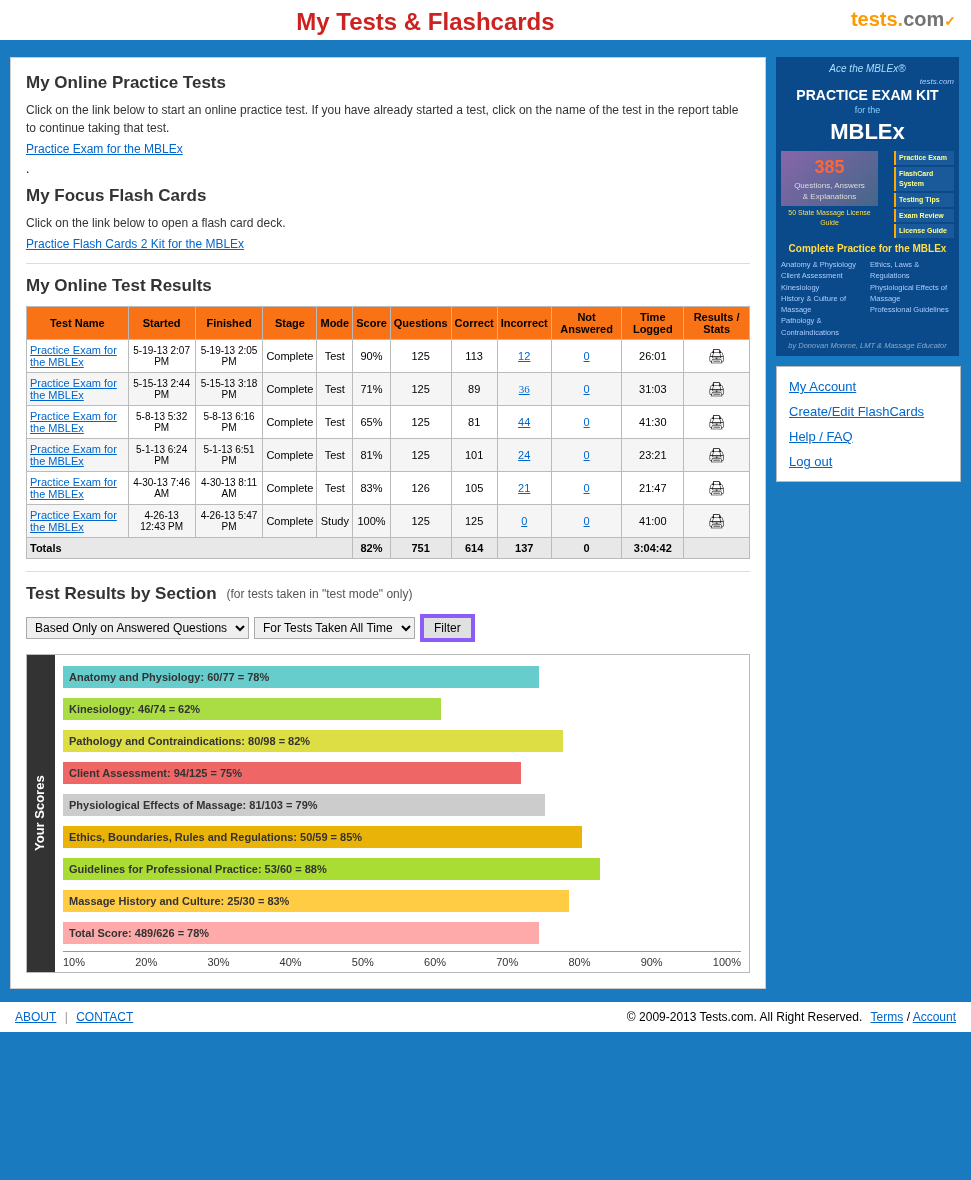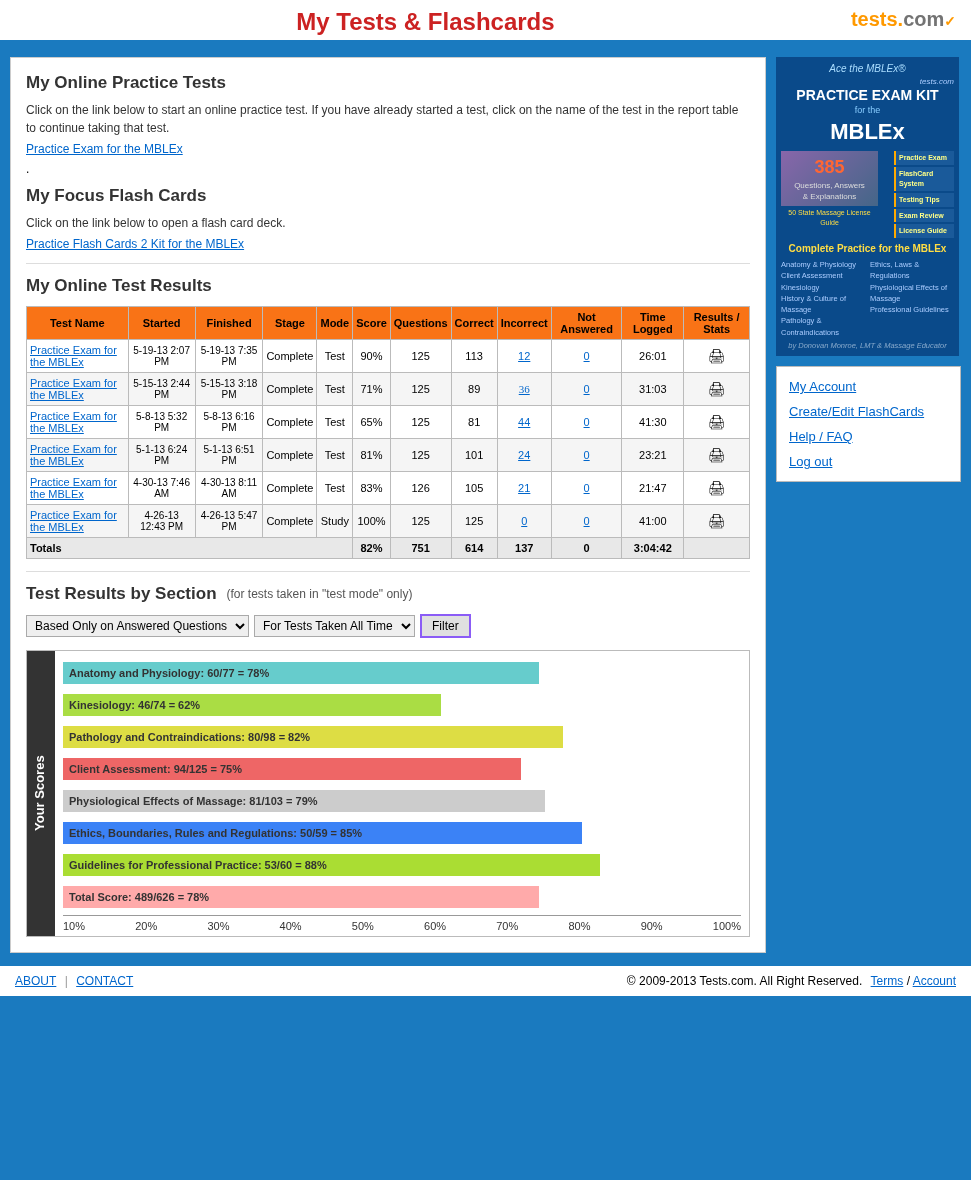"5-19-13 7:35 PM" td { text: 7:35 -> 2:05 }
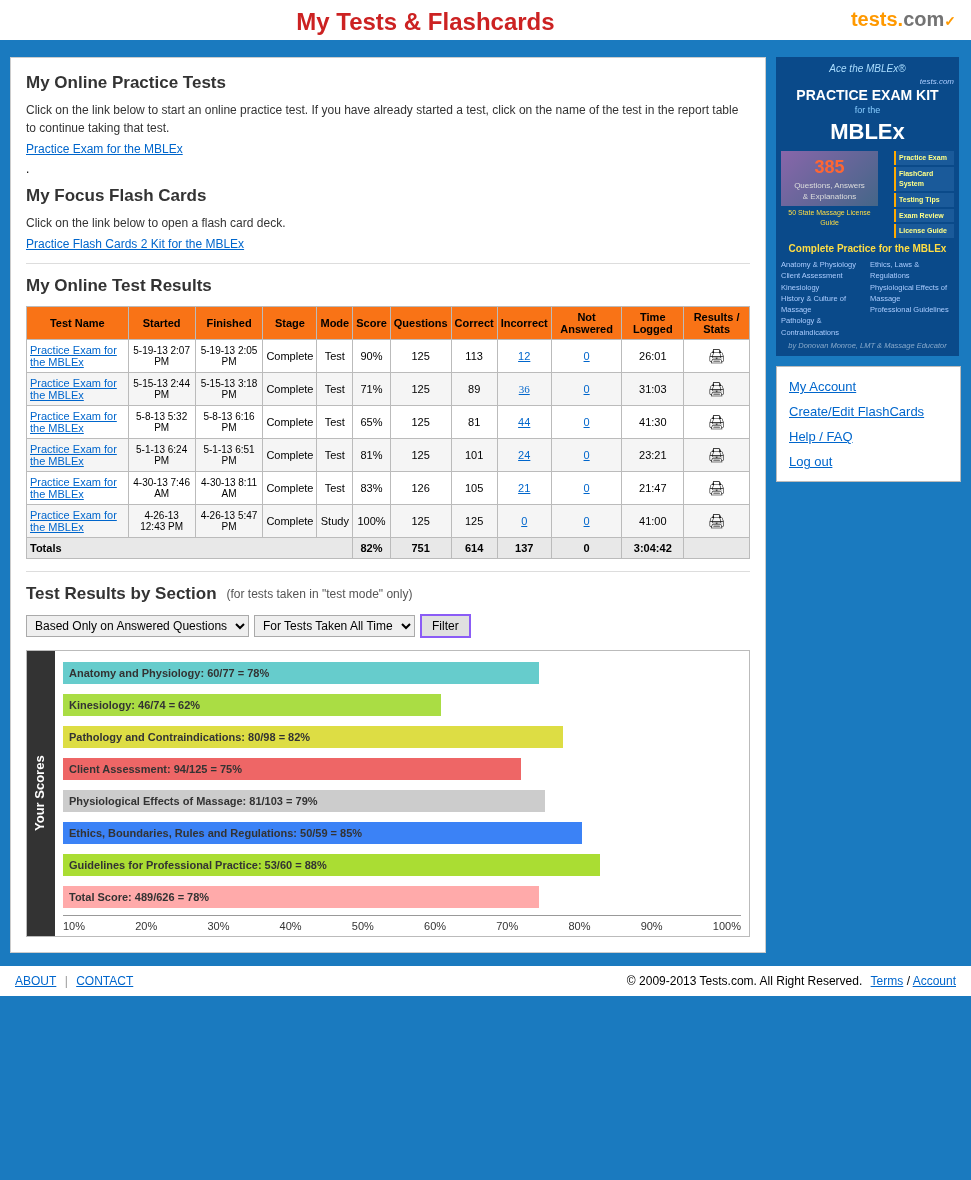"Filter" .filter-btn { border: 2px solid #8b5cf6 -> 4px solid #8b5cf6 }
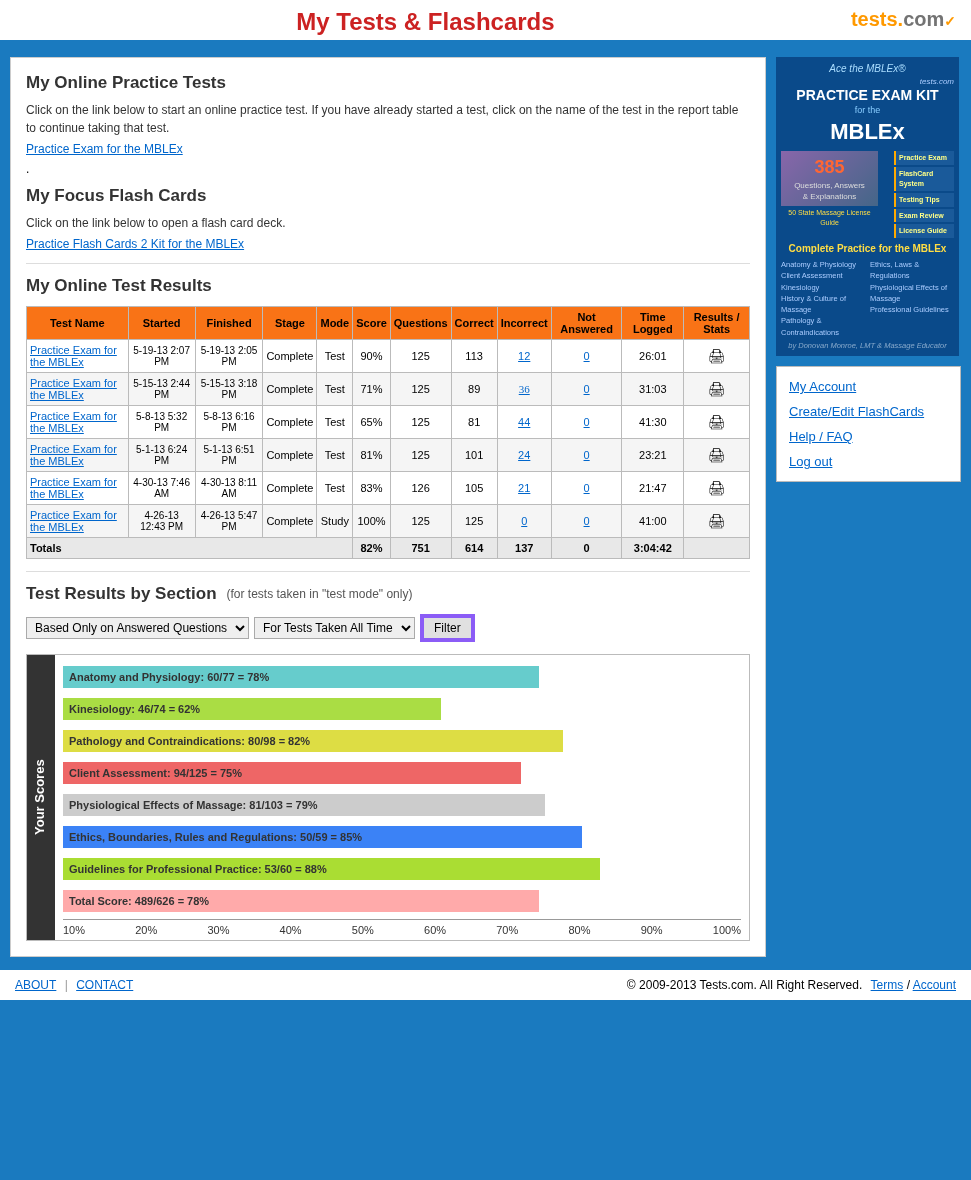"Ethics, Boundaries, Rules and" div.bar { background: #3b82f6 -> #eab308 }
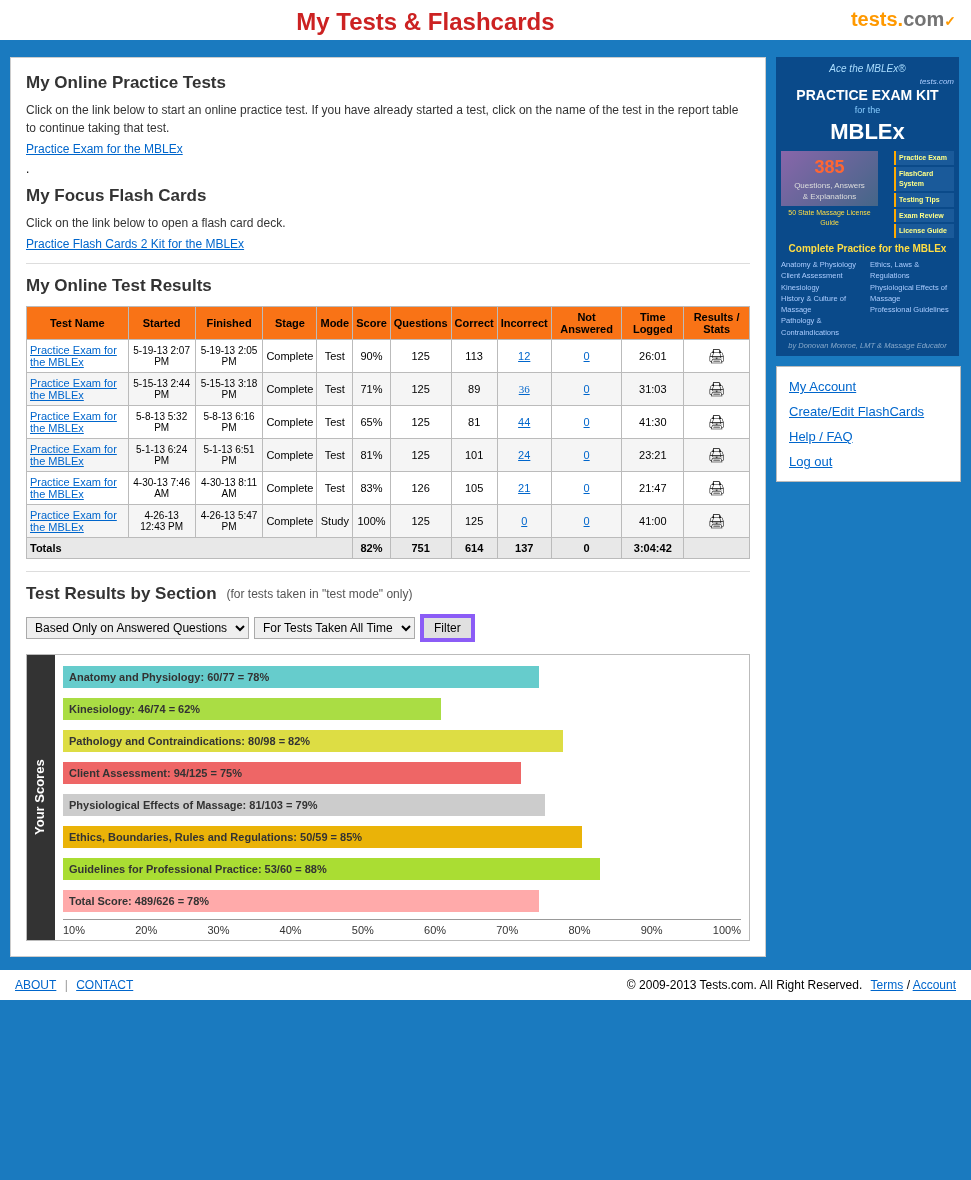"Massage History and Culture: 25/30" div.bar-row { html: none -> <div> <div> <div> <span>Massage History and Culture: 25/30 = 83%</span> </div> </div> </div> }
